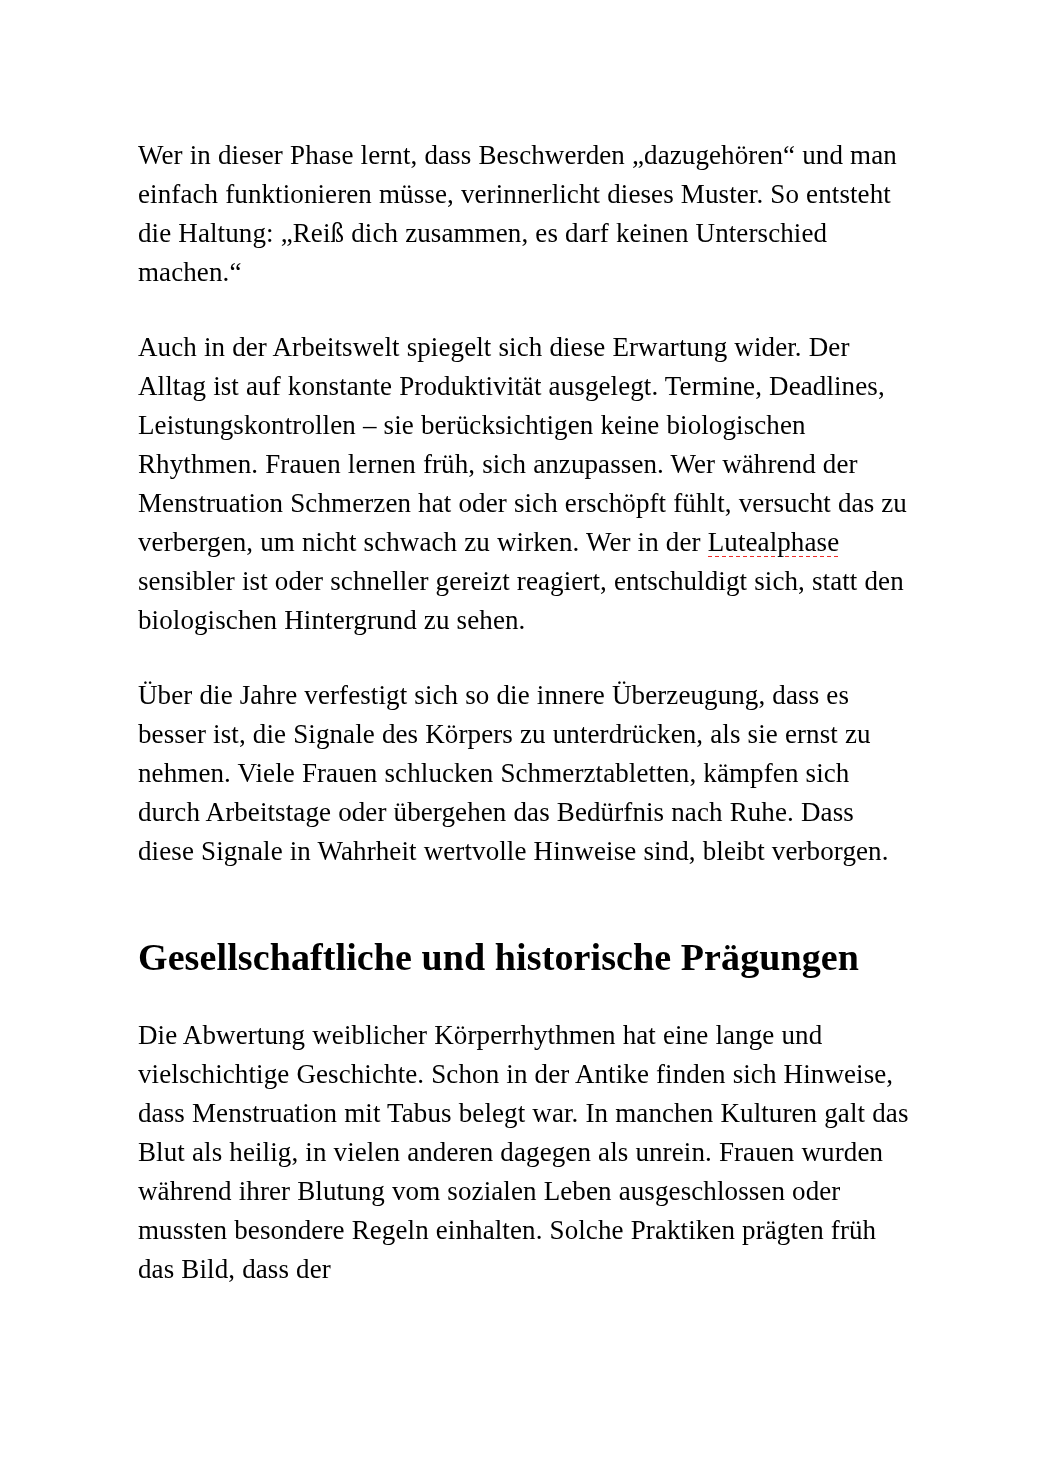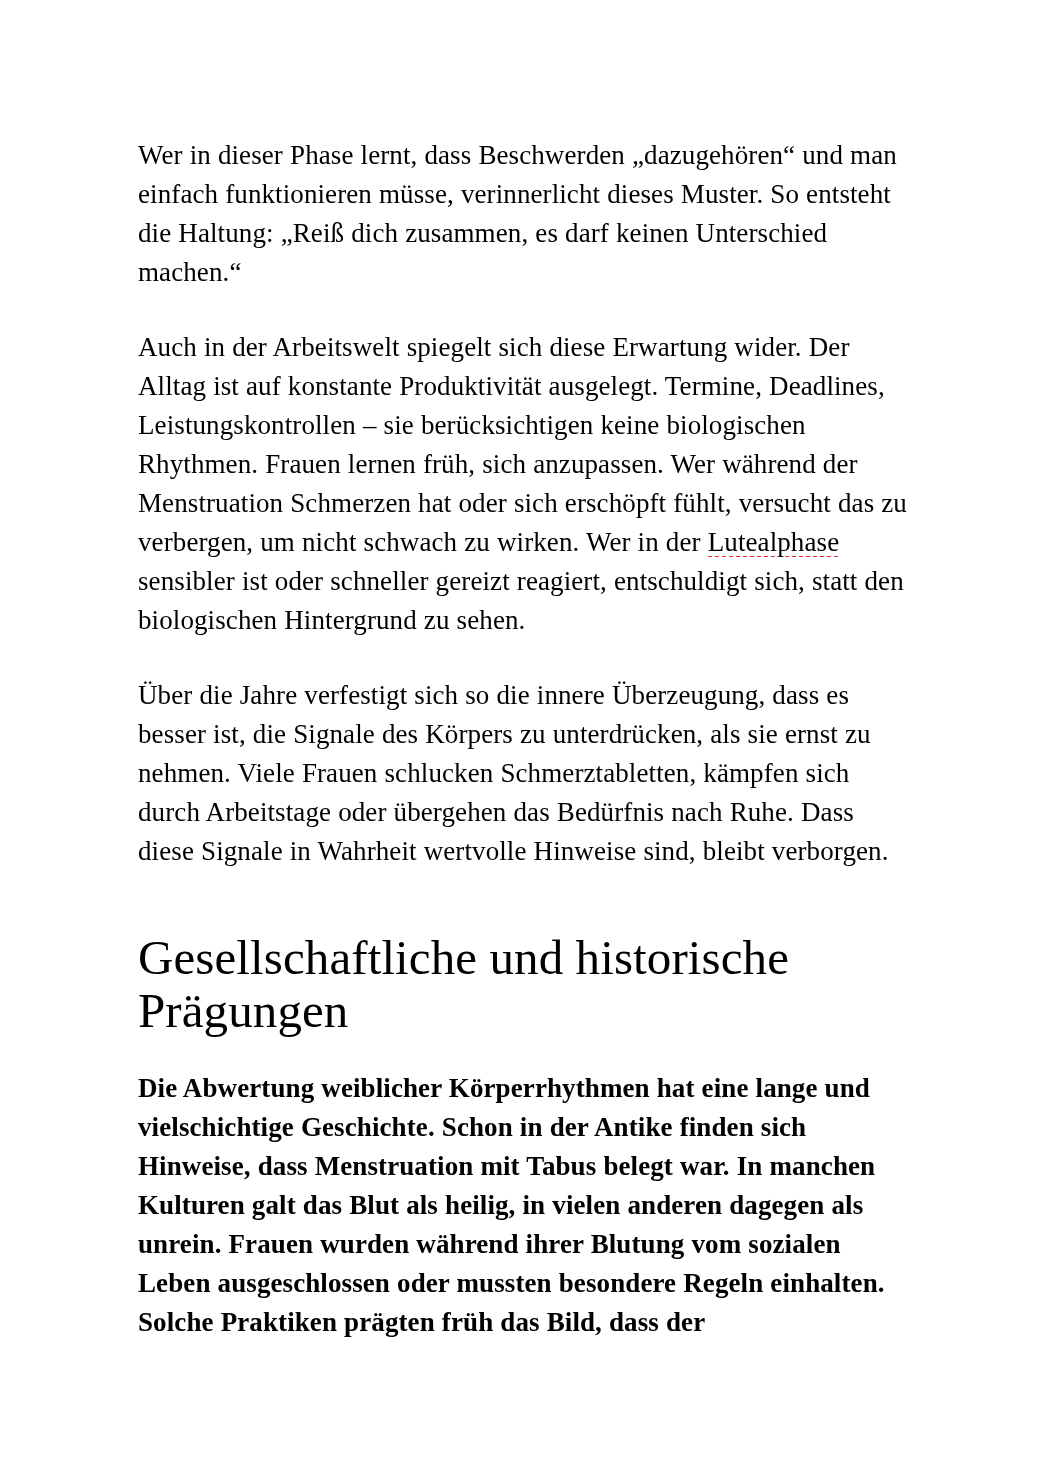"Gesellschaftliche und historische" .heading { font-size: 49px -> 38px; font-weight: 400 -> 700 }
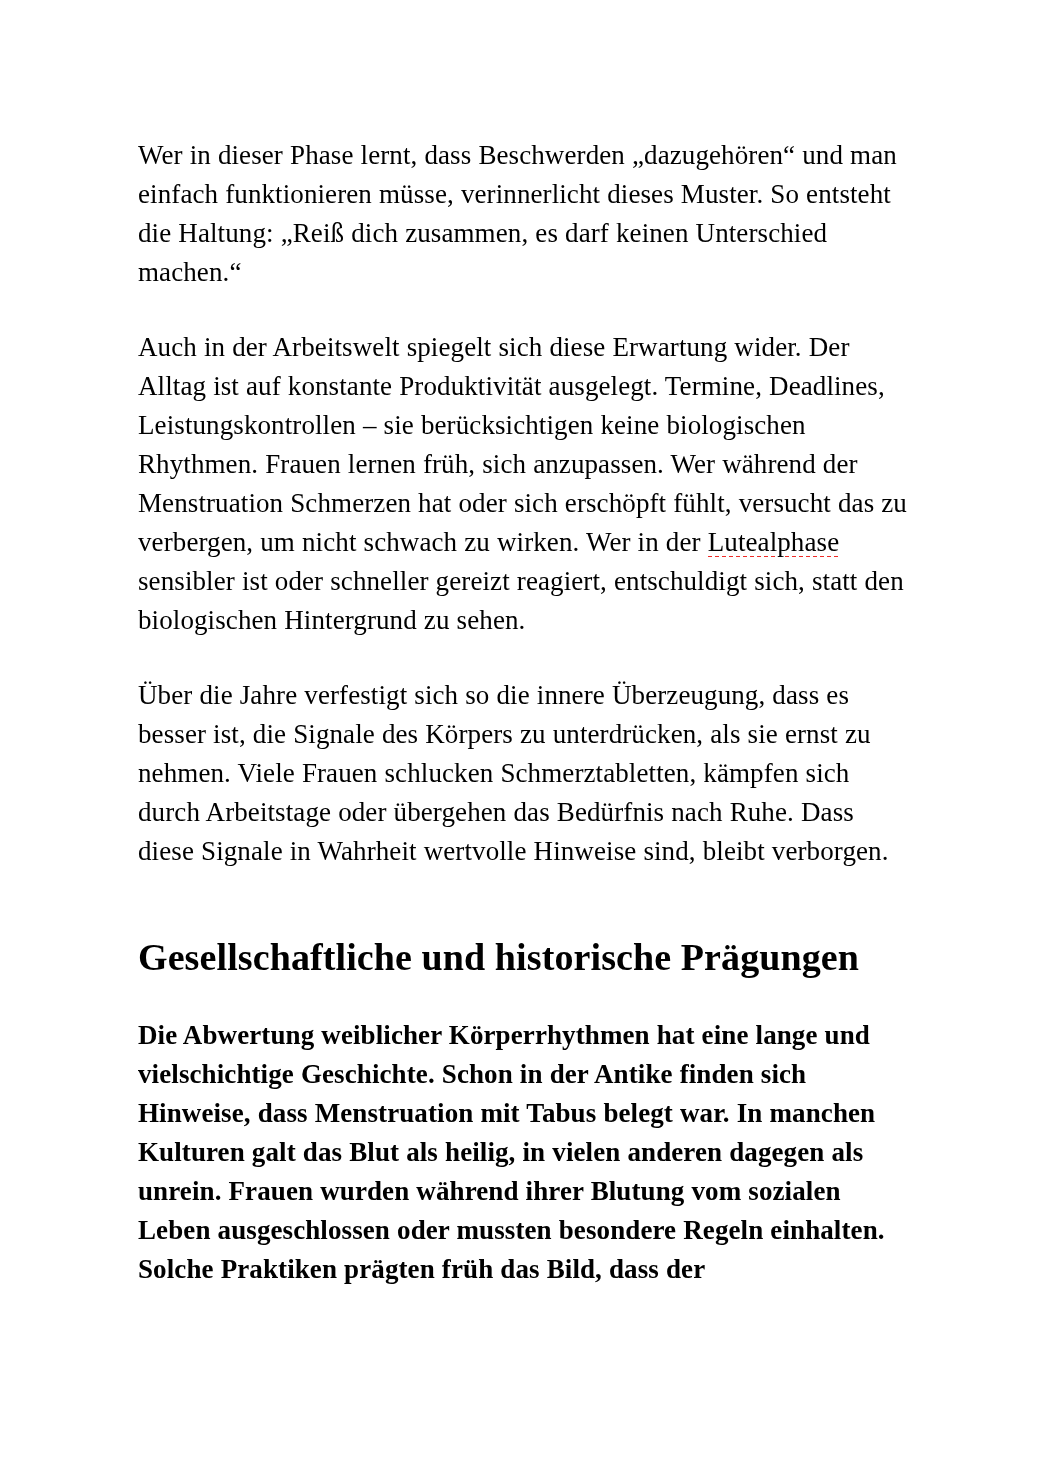"Die Abwertung weiblicher Körperrhythmen" .para-after-heading { font-weight: bold -> none }
